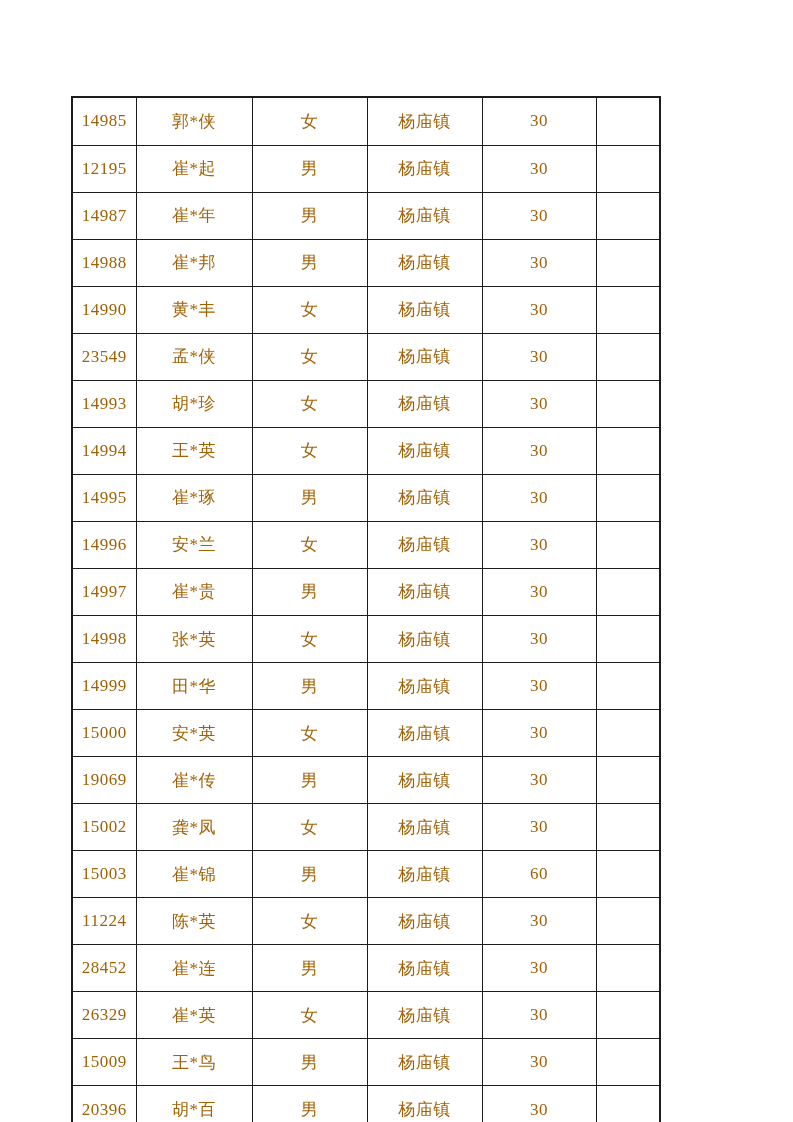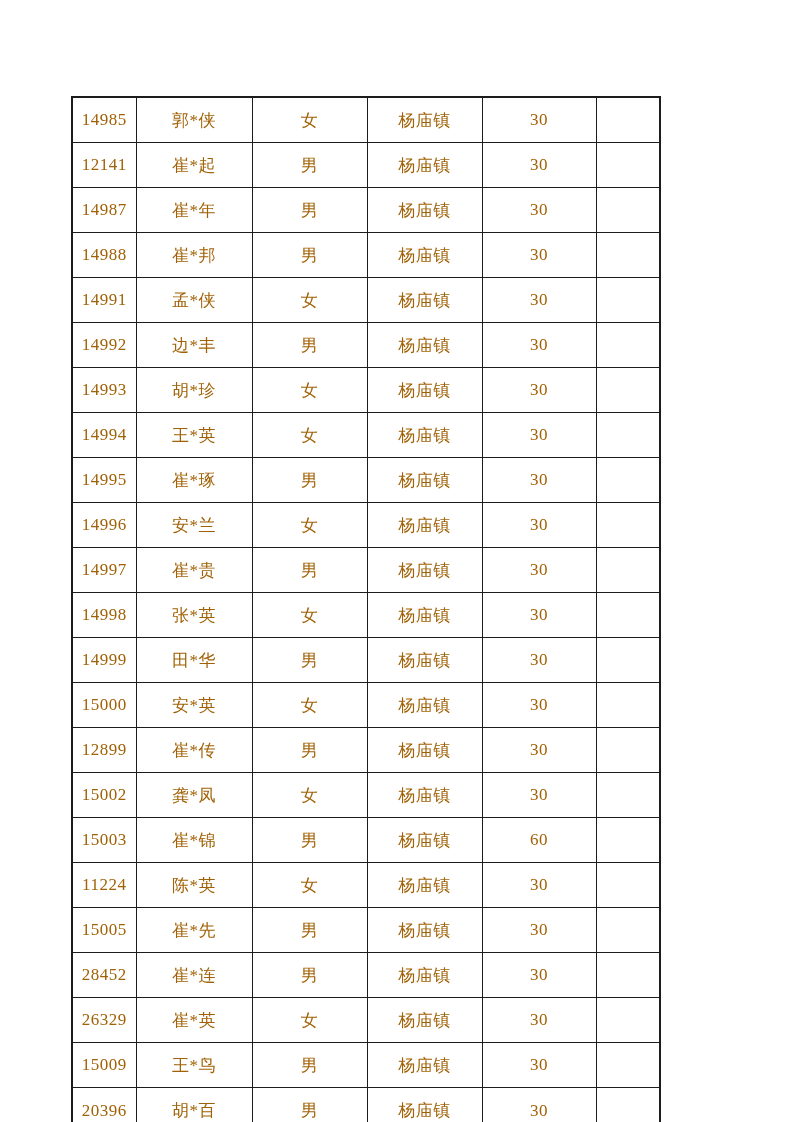"12141" td { text: 12141 -> 12195 }
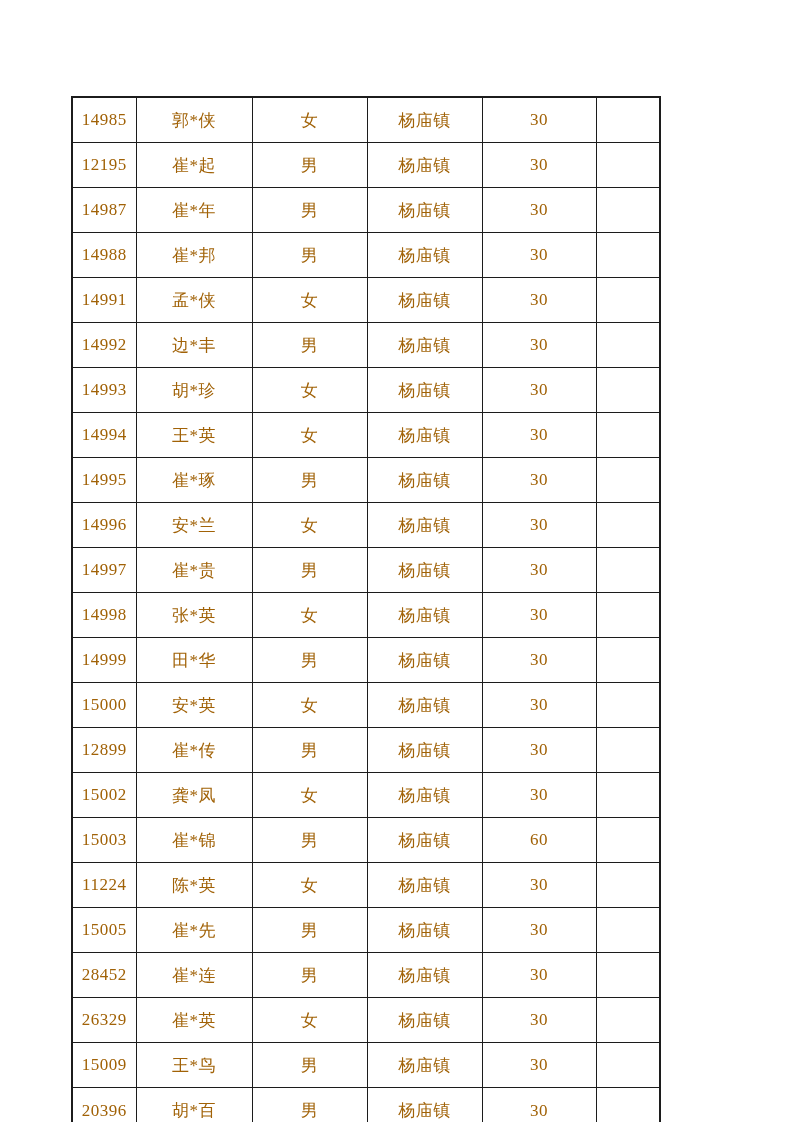"14990" tr { html: none -> <tr> <td>14990</td> <td>黄*丰</td> <td>女</td> <td>杨庙镇</td> <td>30</td> <td></td> </tr> }
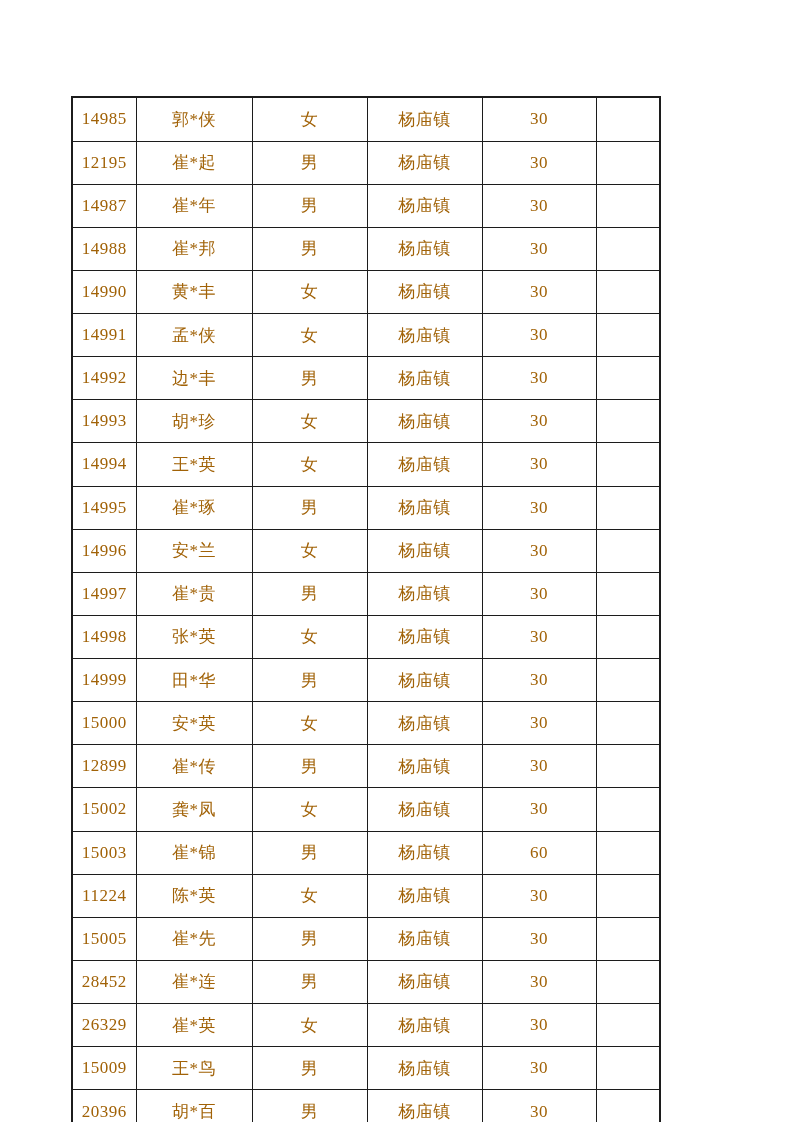"14991" td { text: 14991 -> 23549 }
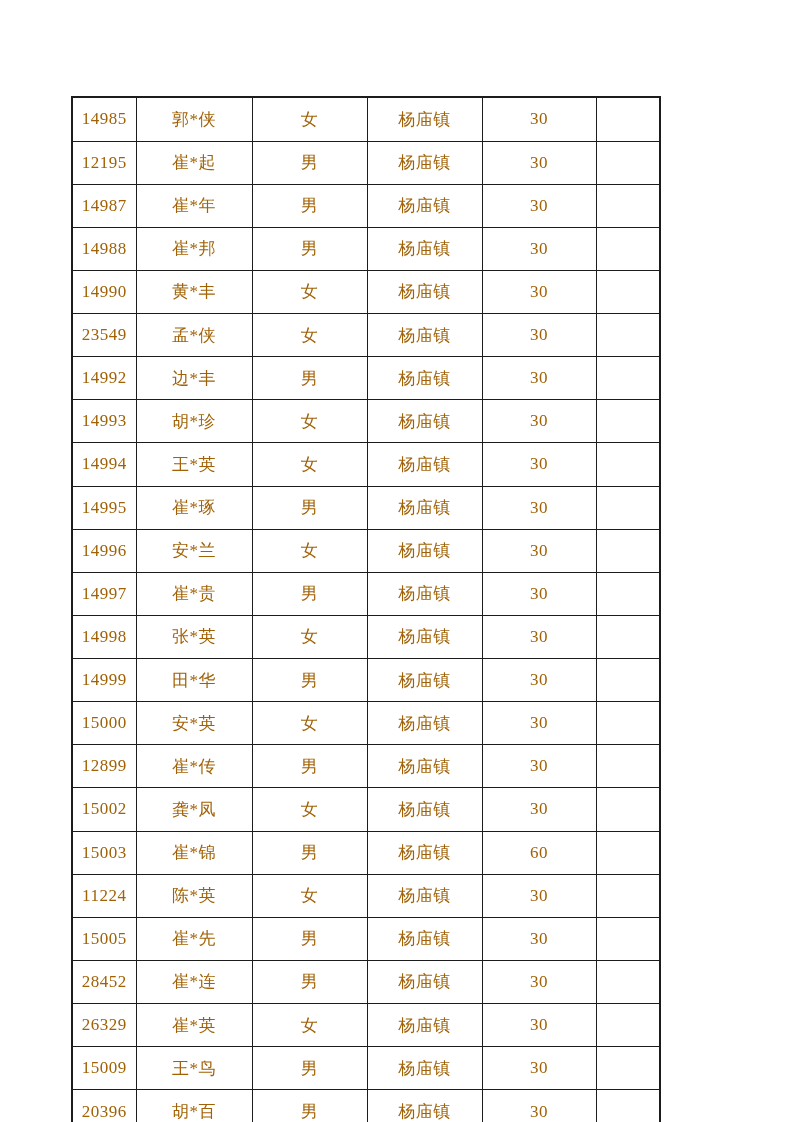"14992" tr { html: <tr> <td>14992</td> <td>边*丰</td> <td>男</td> <td>杨庙镇</td> <td>30</td> <td></td> </tr> -> none }
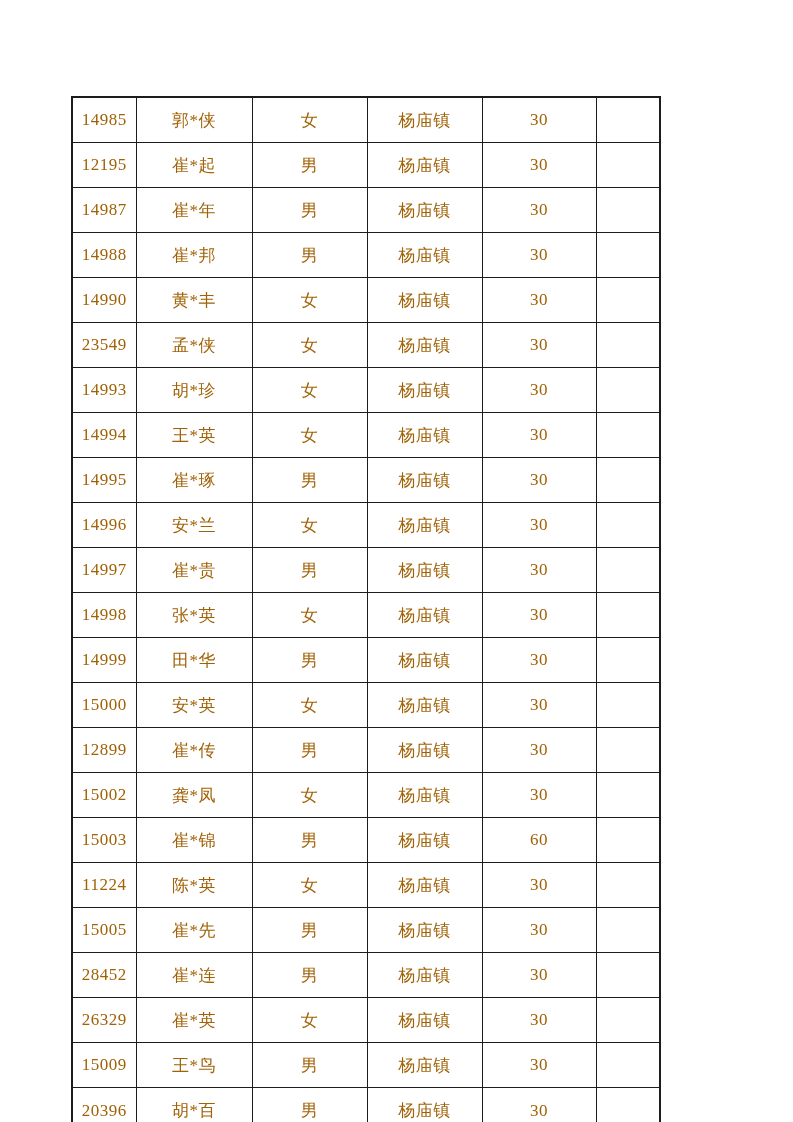"12899" td { text: 12899 -> 19069 }
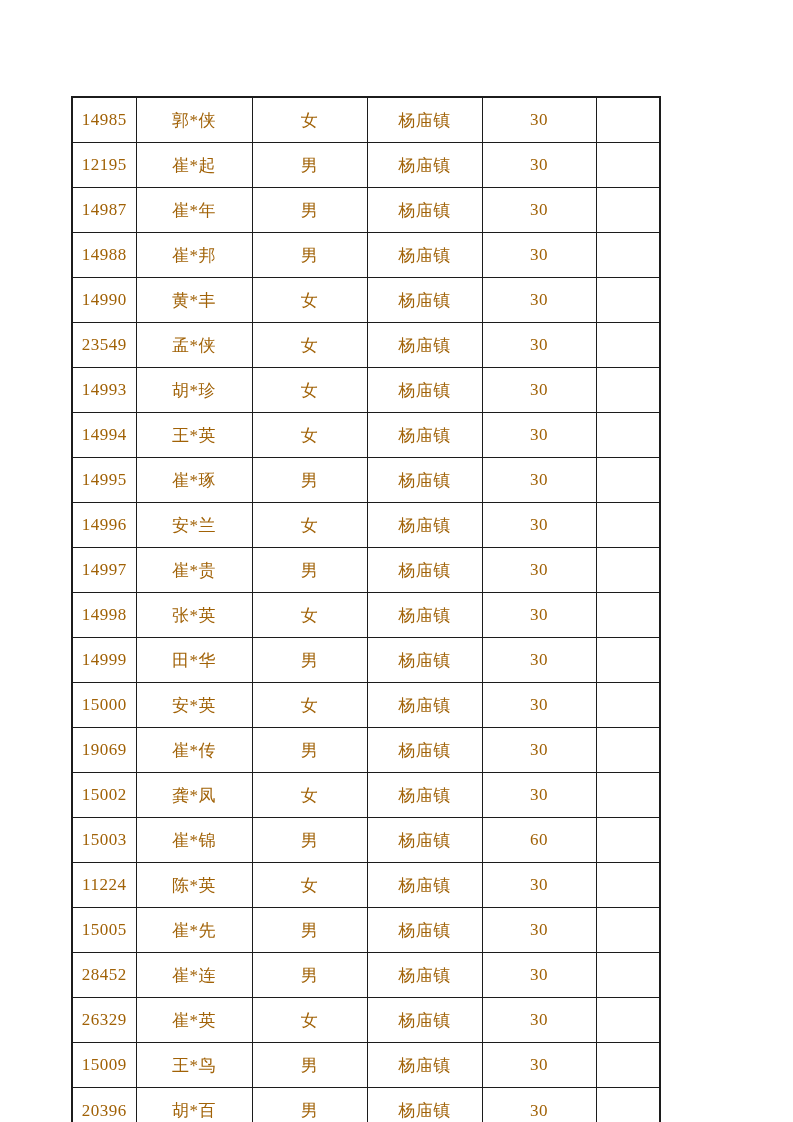"15005" tr { html: <tr> <td>15005</td> <td>崔*先</td> <td>男</td> <td>杨庙镇</td> <td>30</td> <td></td> </tr> -> none }
